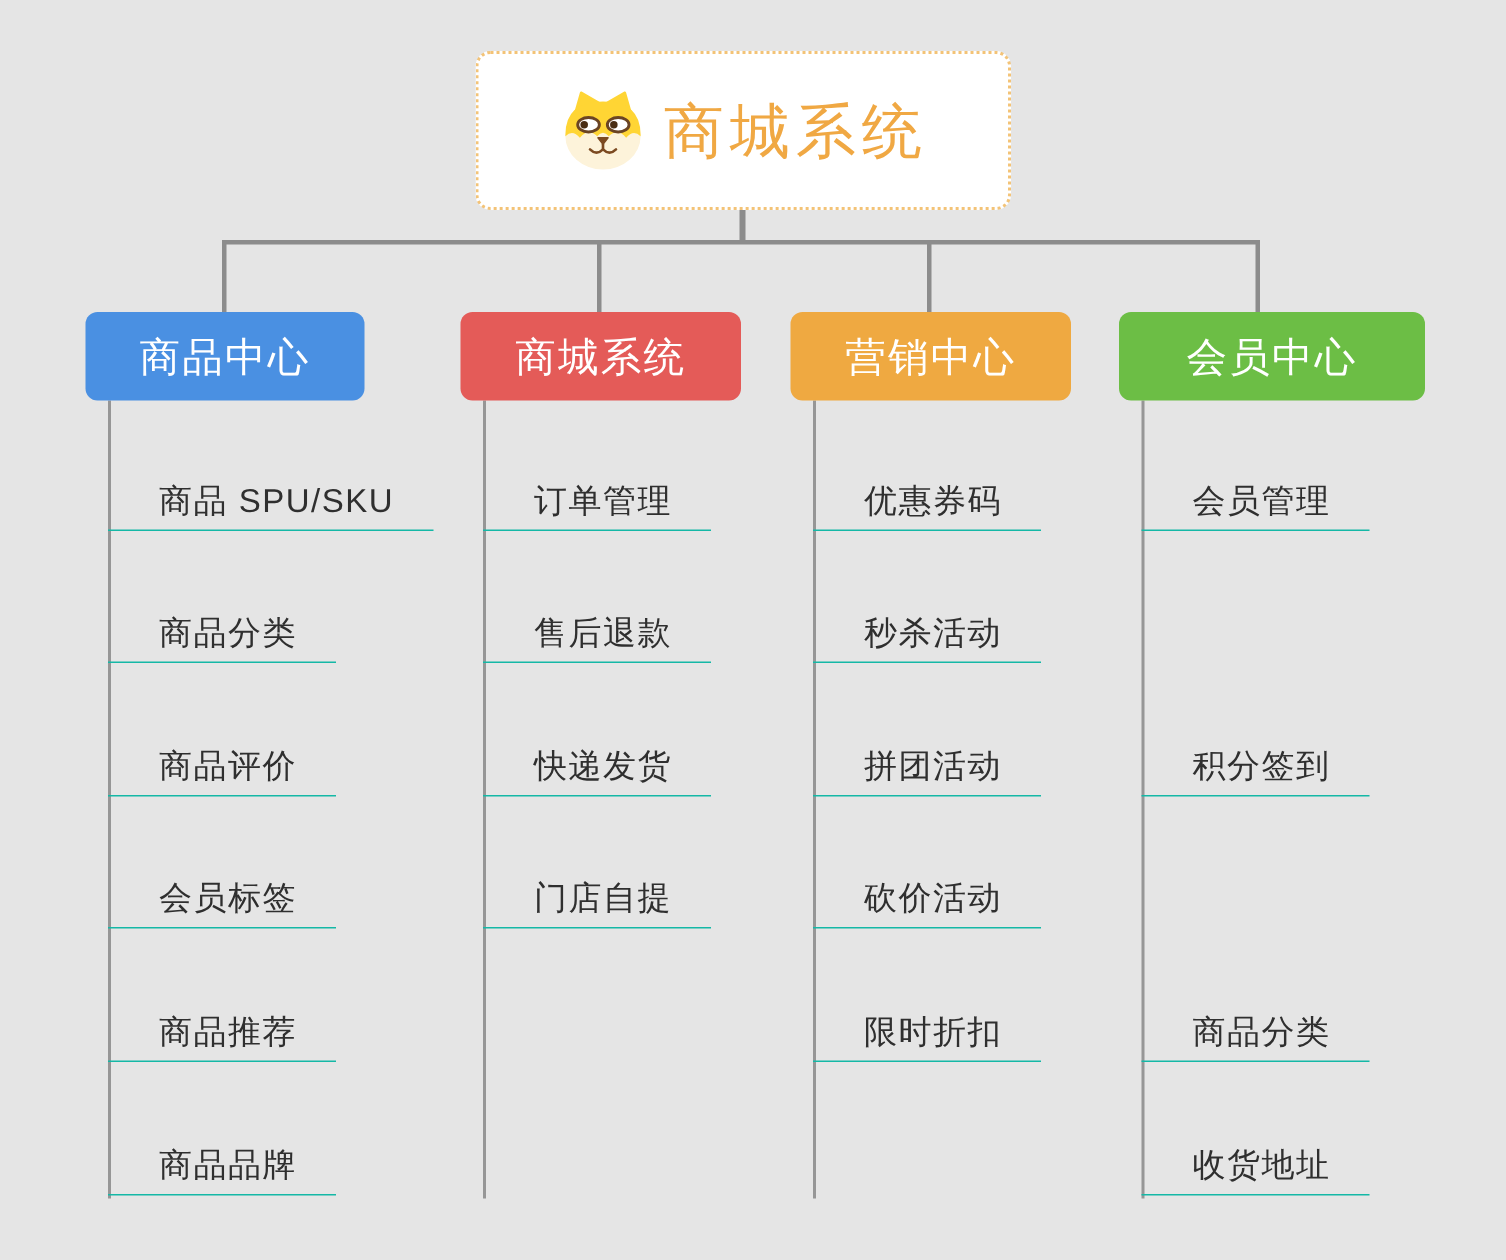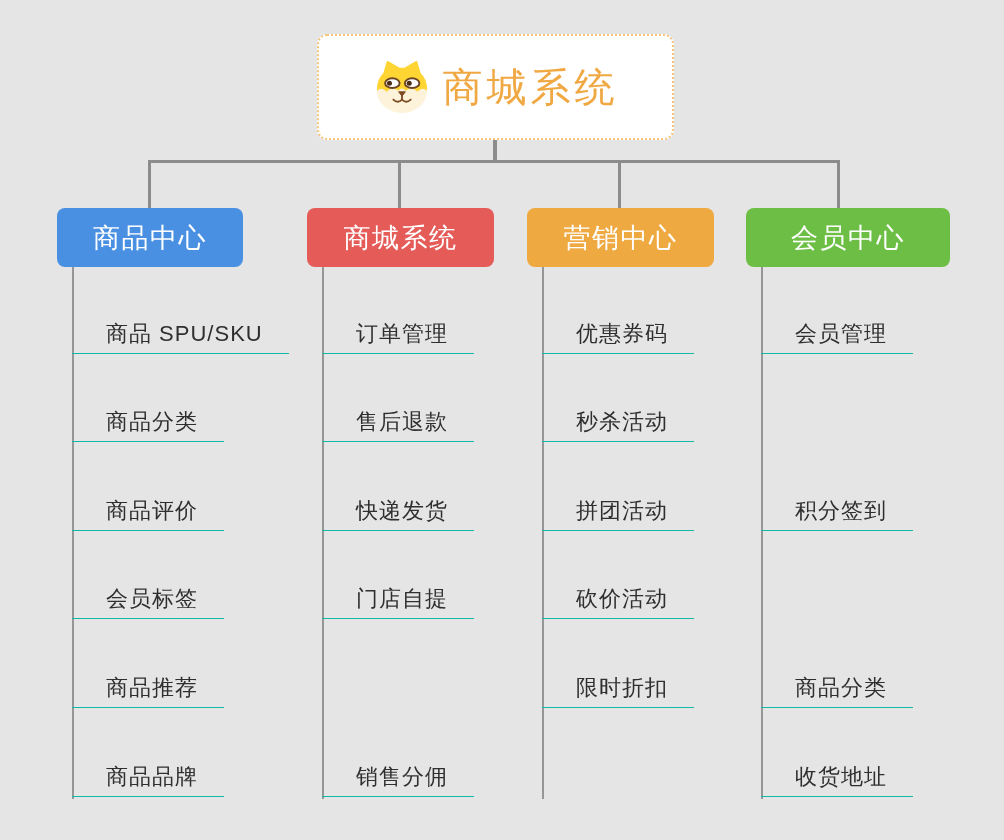"销售分佣" div.sub { html: <div>销售分佣</div> -> none }
